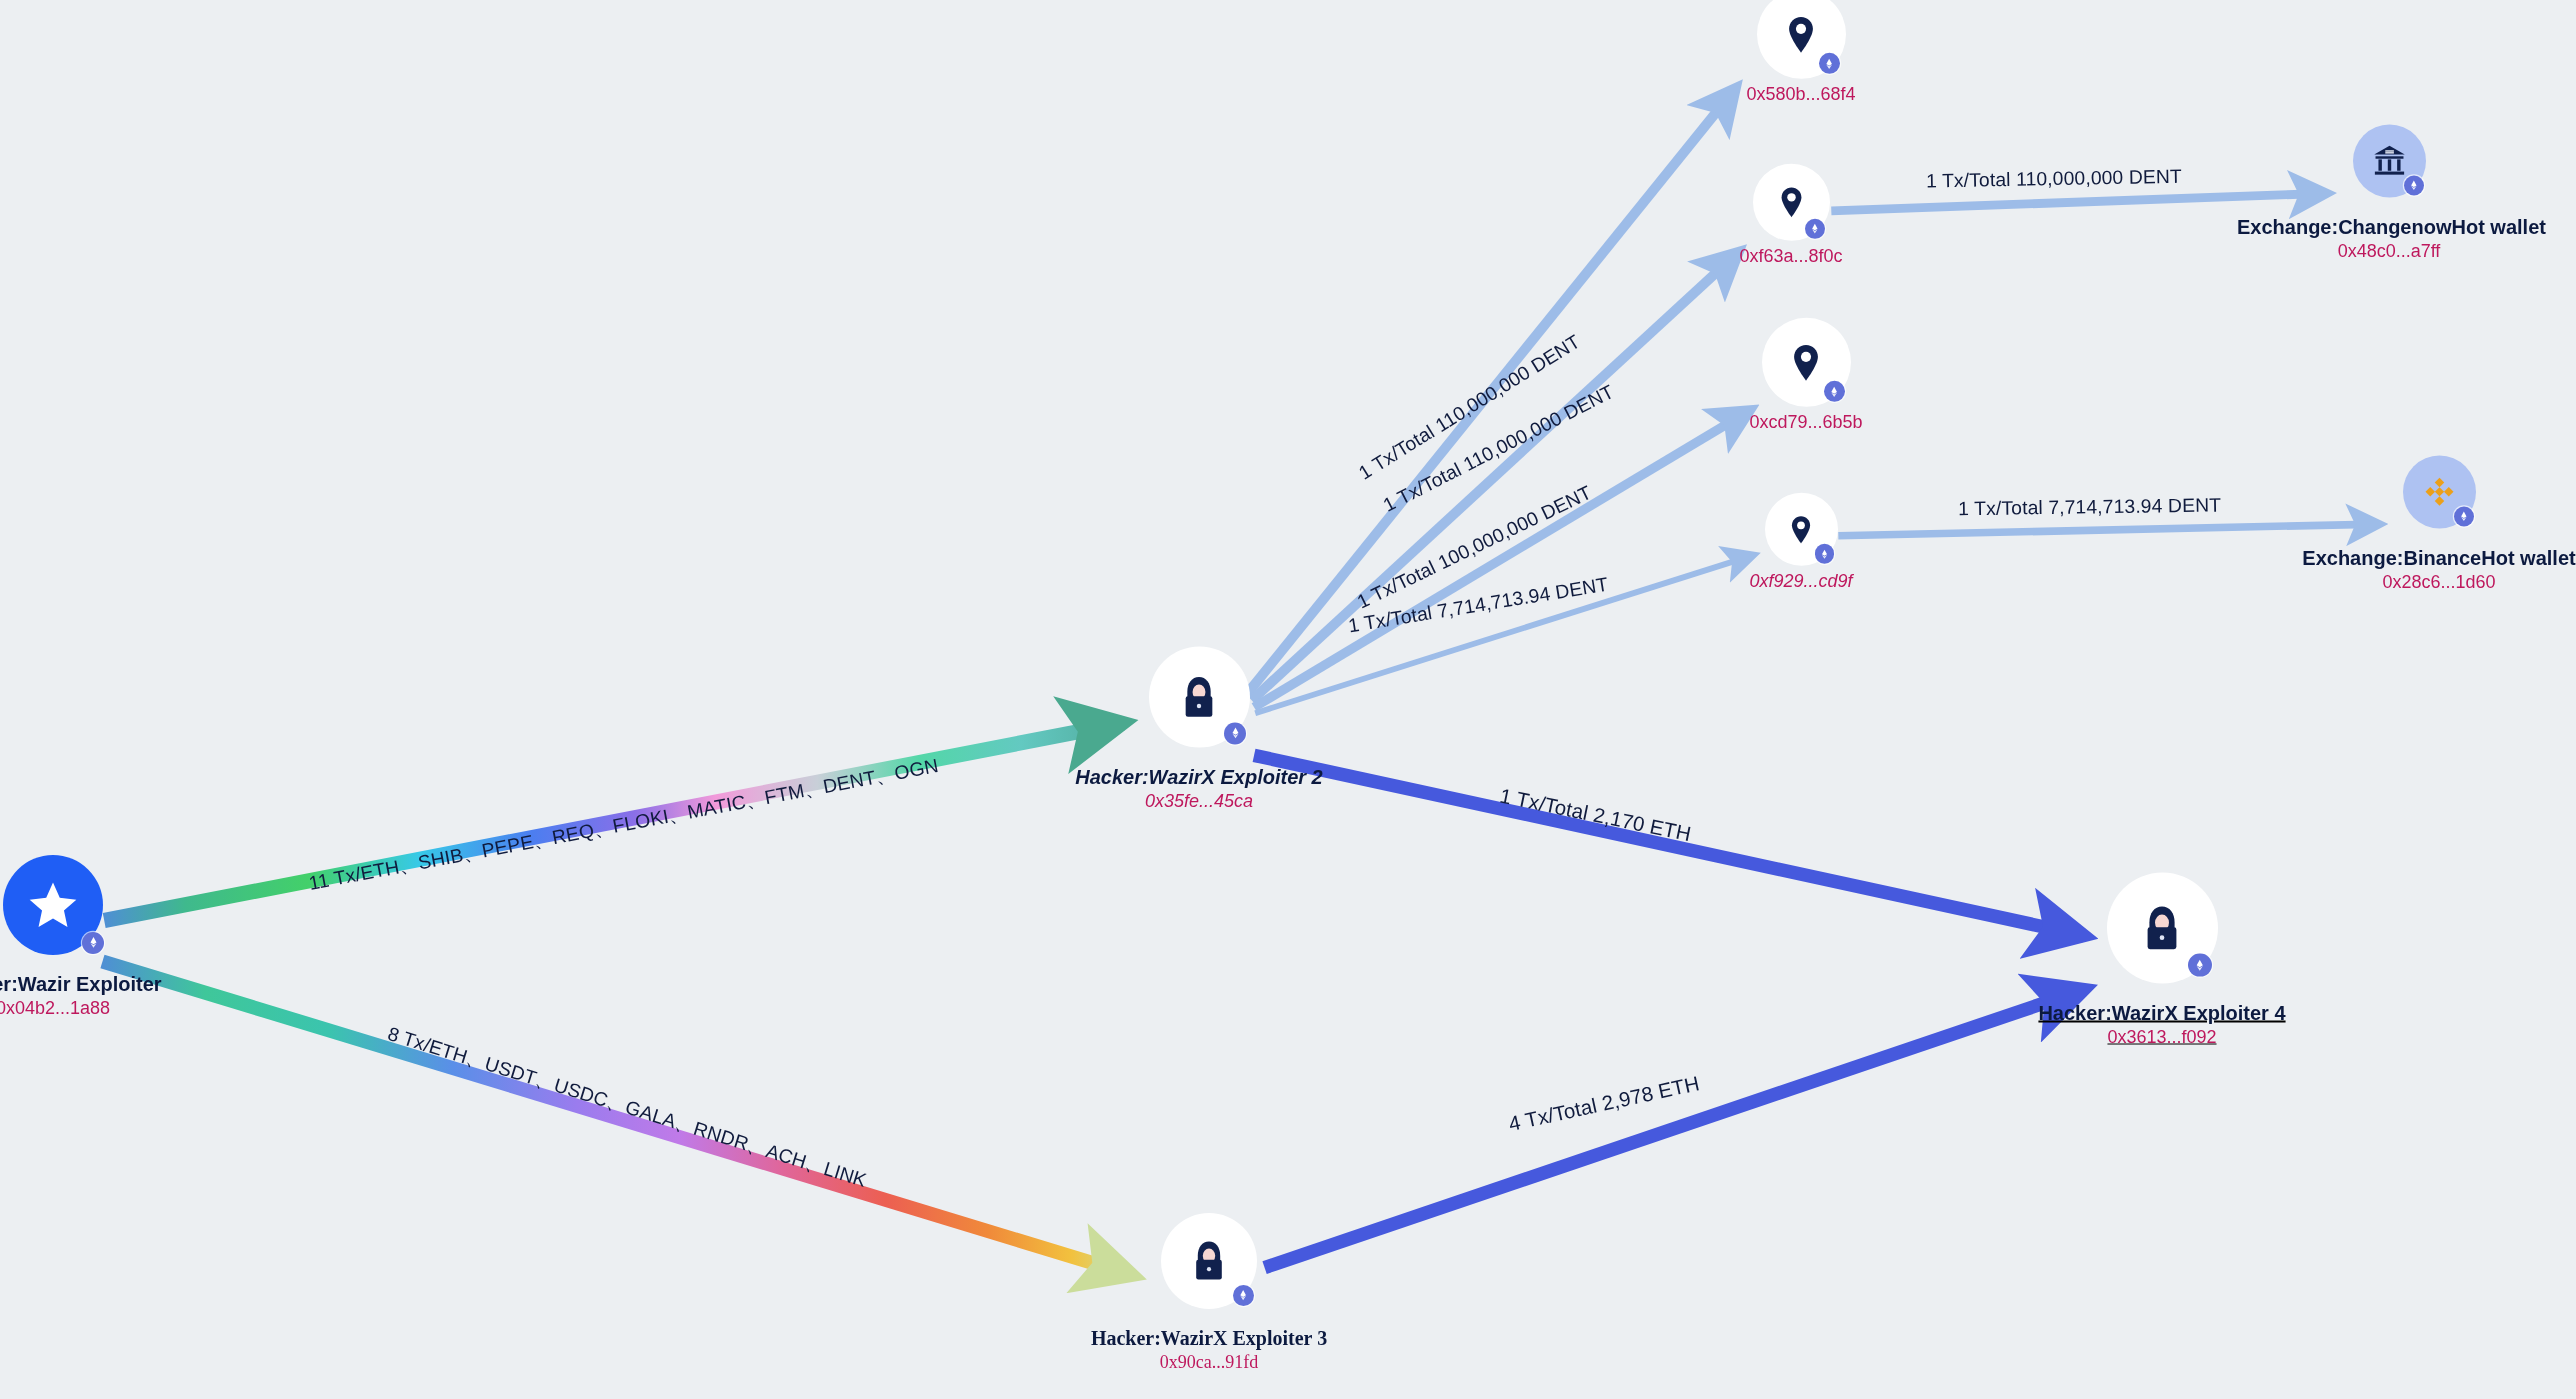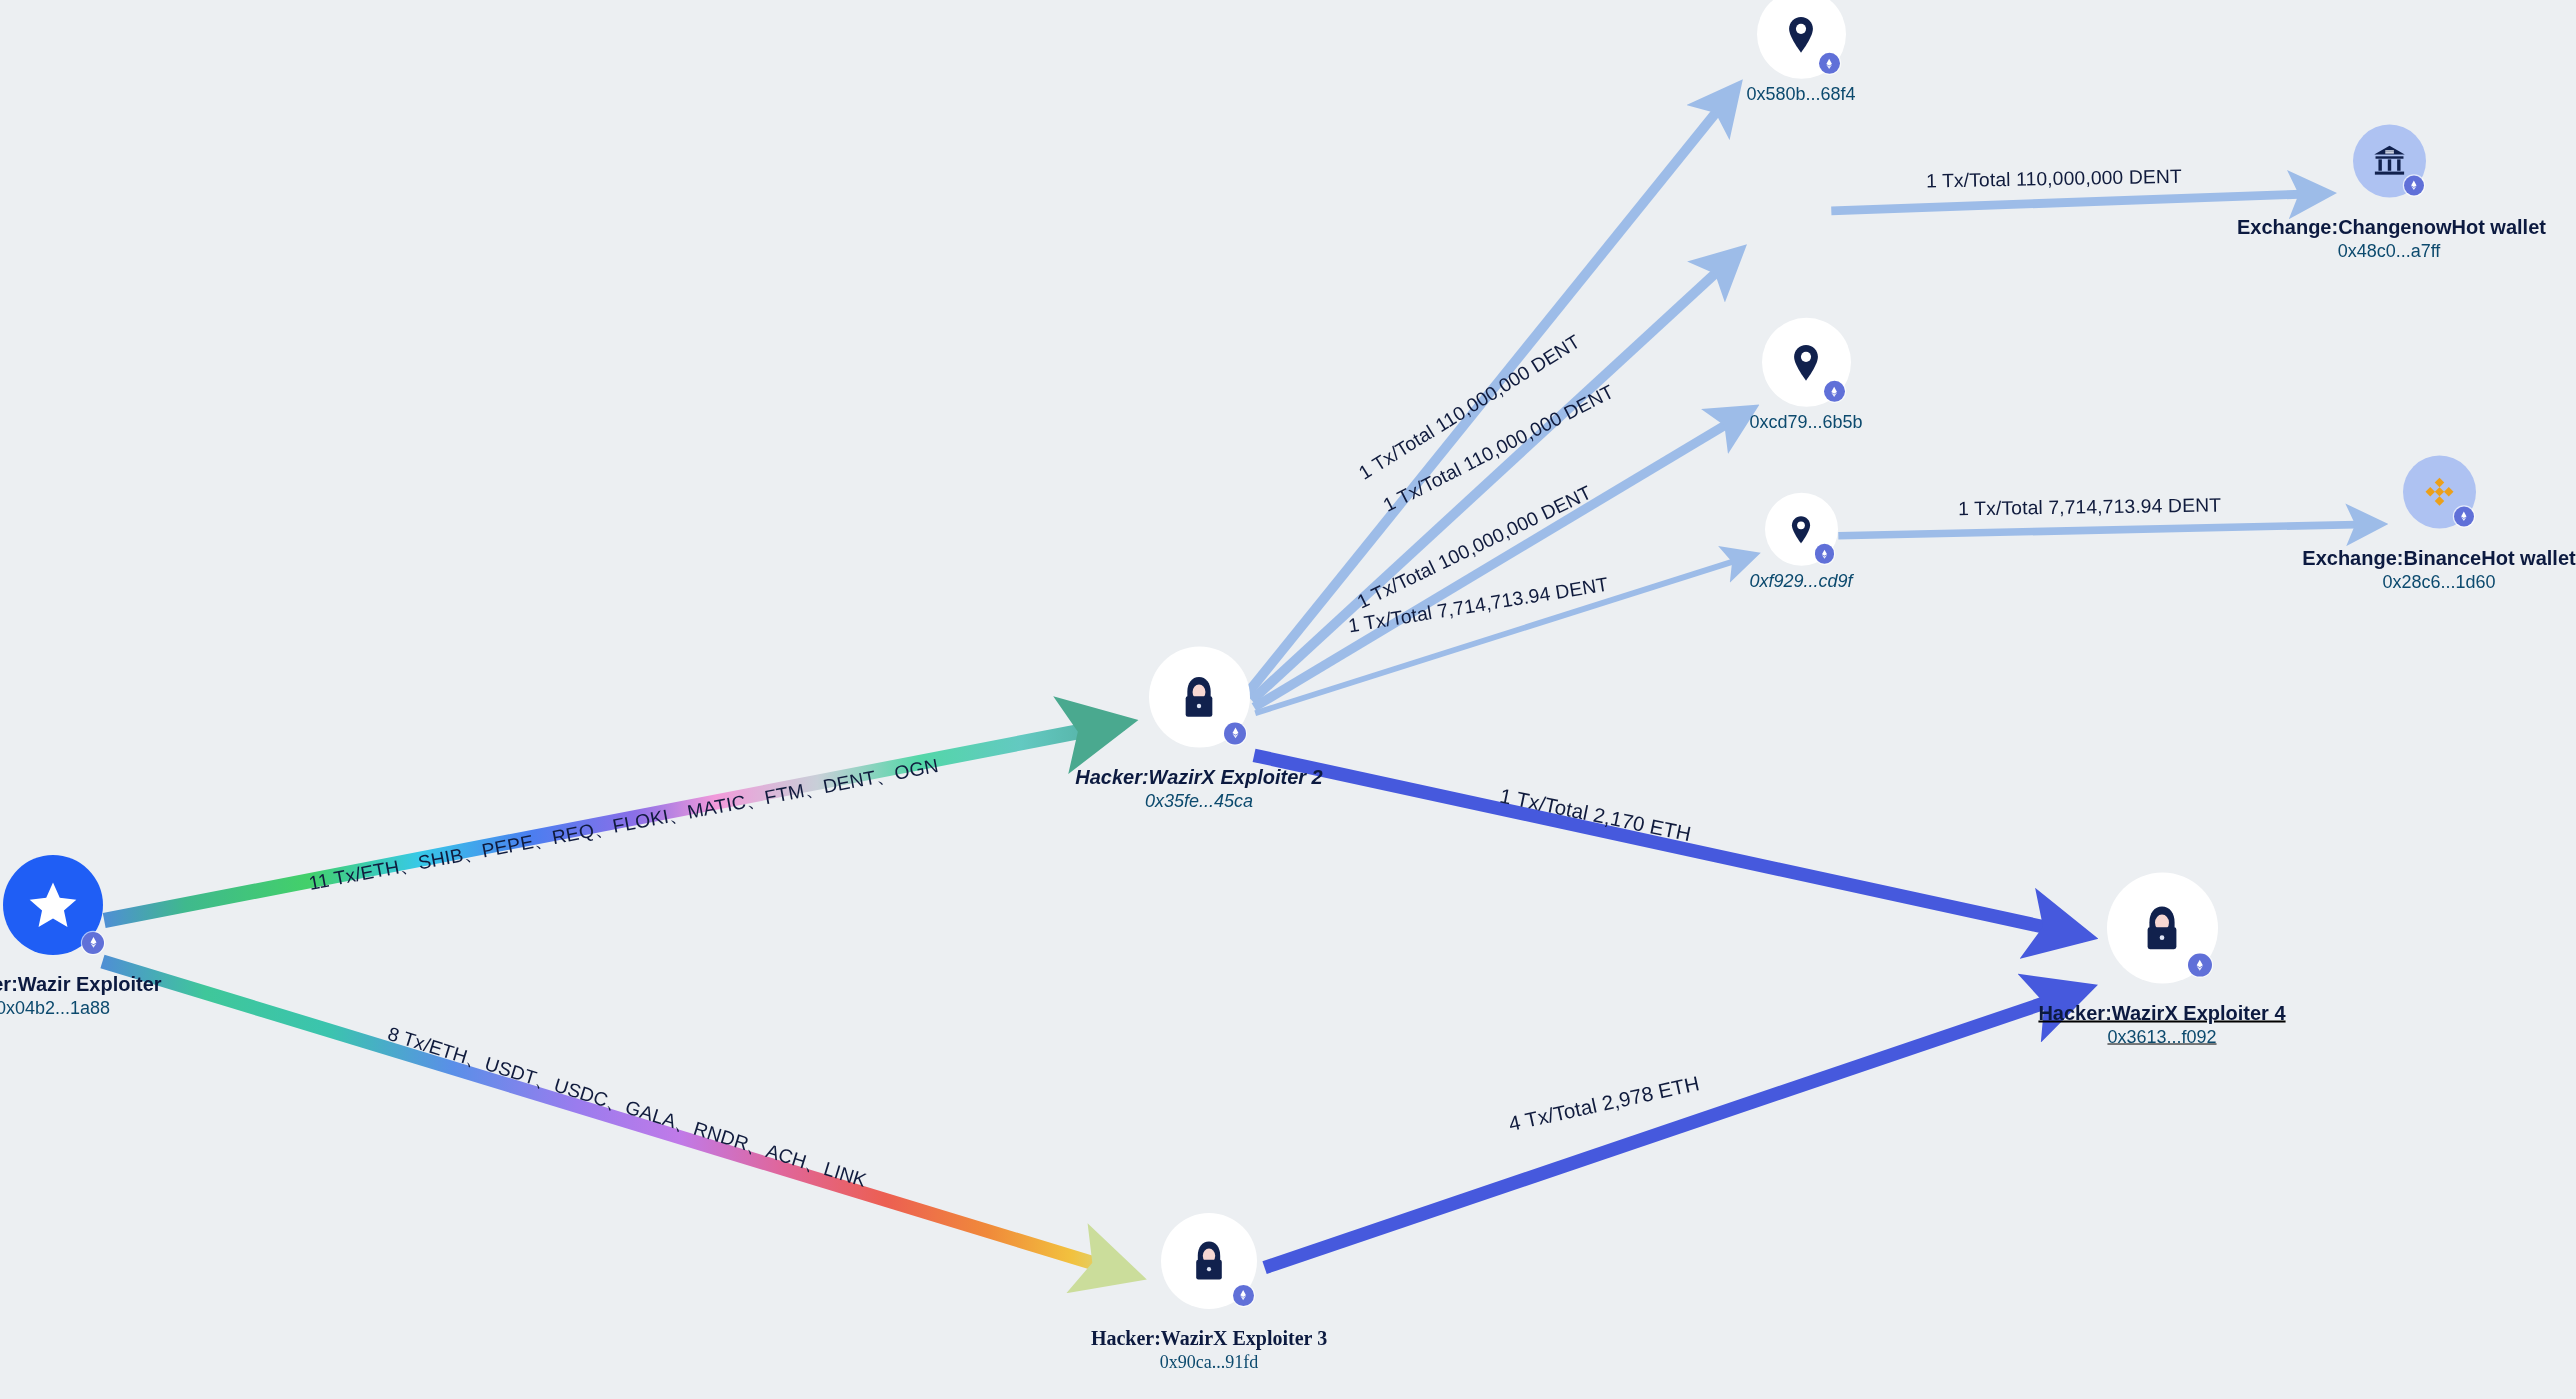"0x580b...68f4" .node-addr { color: #0c4a6e -> #be185d }
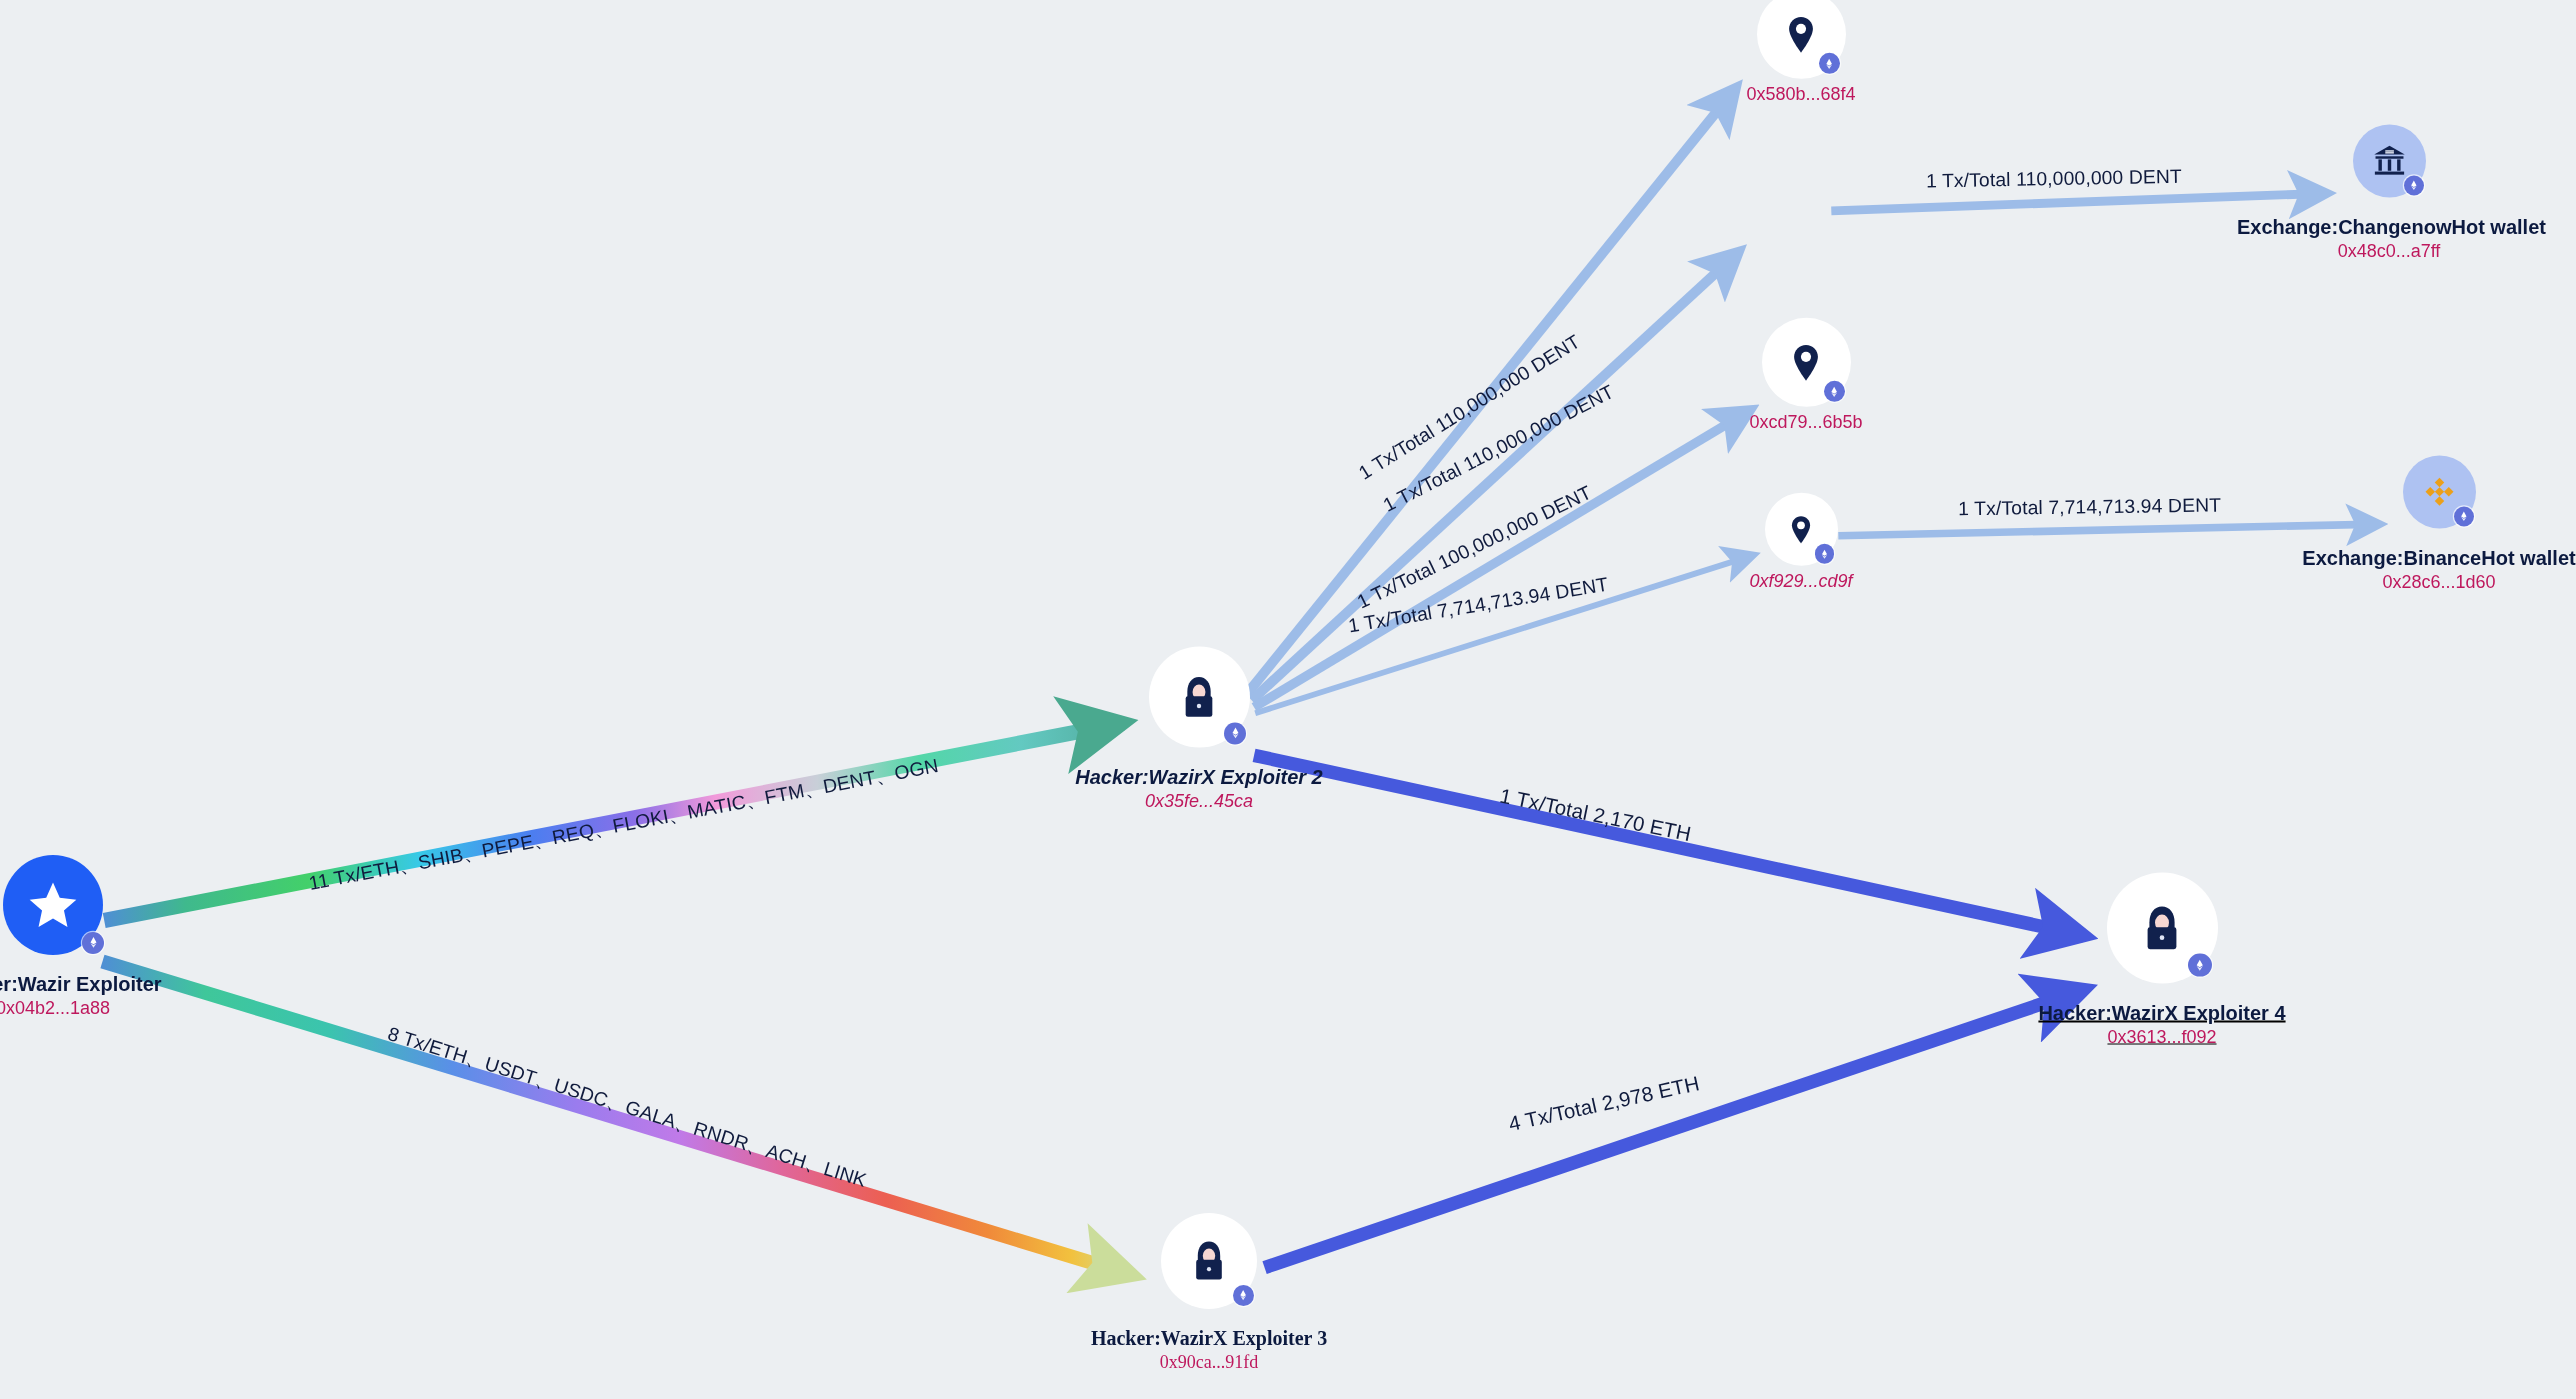"0xf63a...8f0c" div.node { html: none -> <div> <div> <svg> <path></path> <circle></circle> </svg> <span> <svg> <path></path> <path></path> </svg> </span> </div> <div>0xf63a...8f0c</div> </div> }
